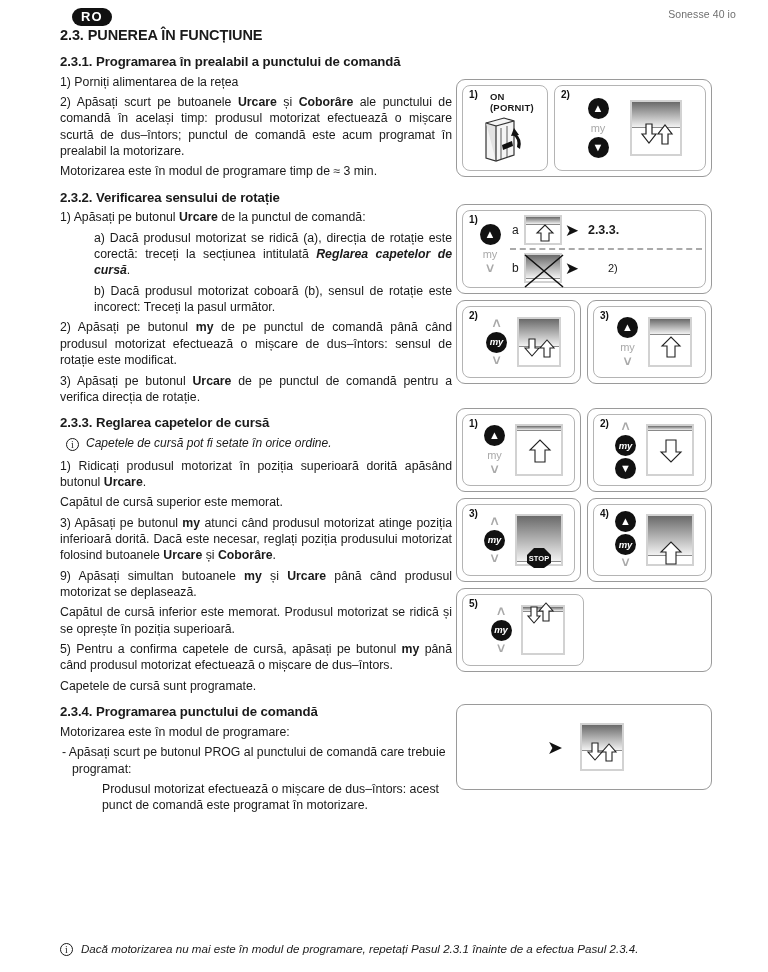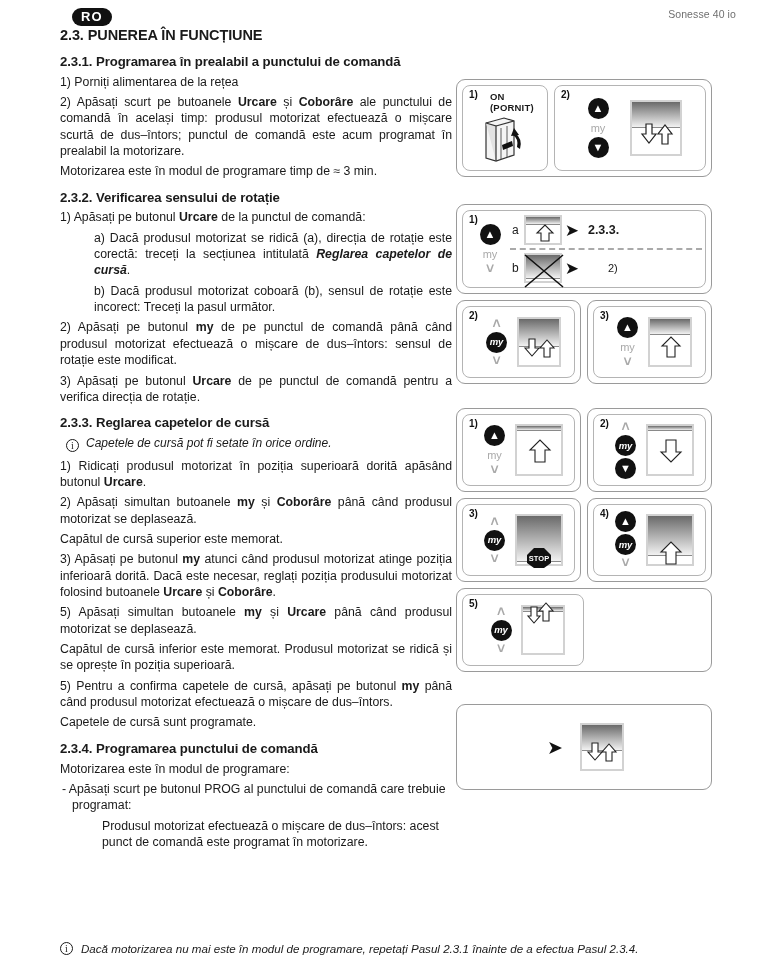"Capetele de cursă pot fi" .note { align-items: flex-end -> center }
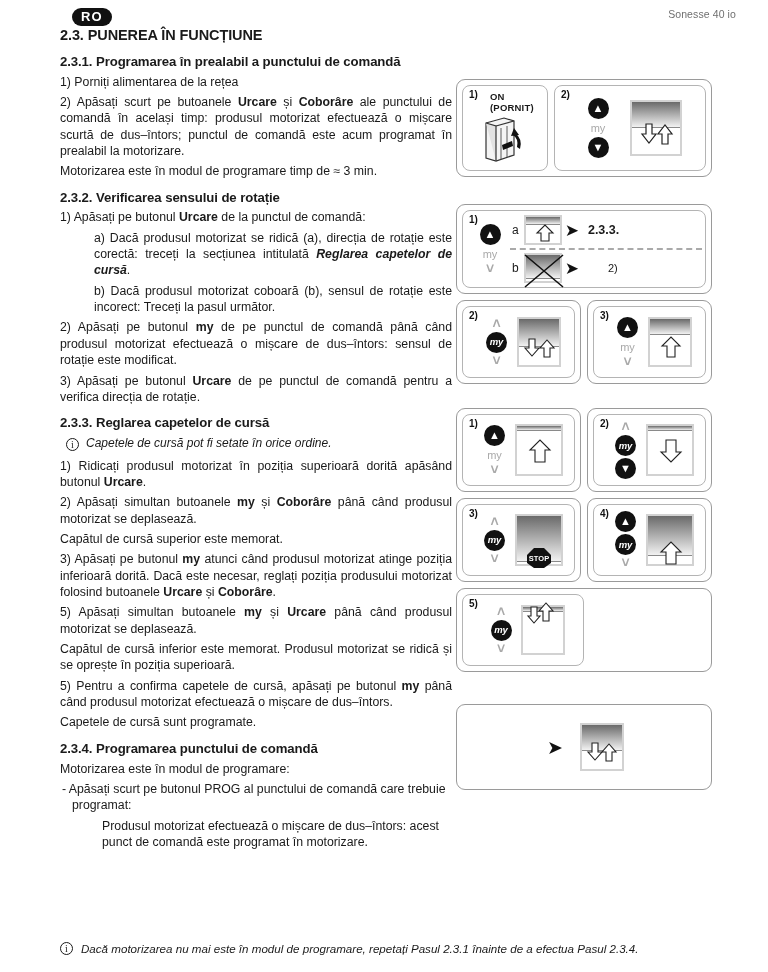"2) Apăsați simultan butoanele my" p.para { html: <p><span>2) Apăsați simultan butoanele </span><b>my</b><span> și </span><b>Coborâre</b><span> până când produsul motorizat se deplasează.</span></p> -> none }
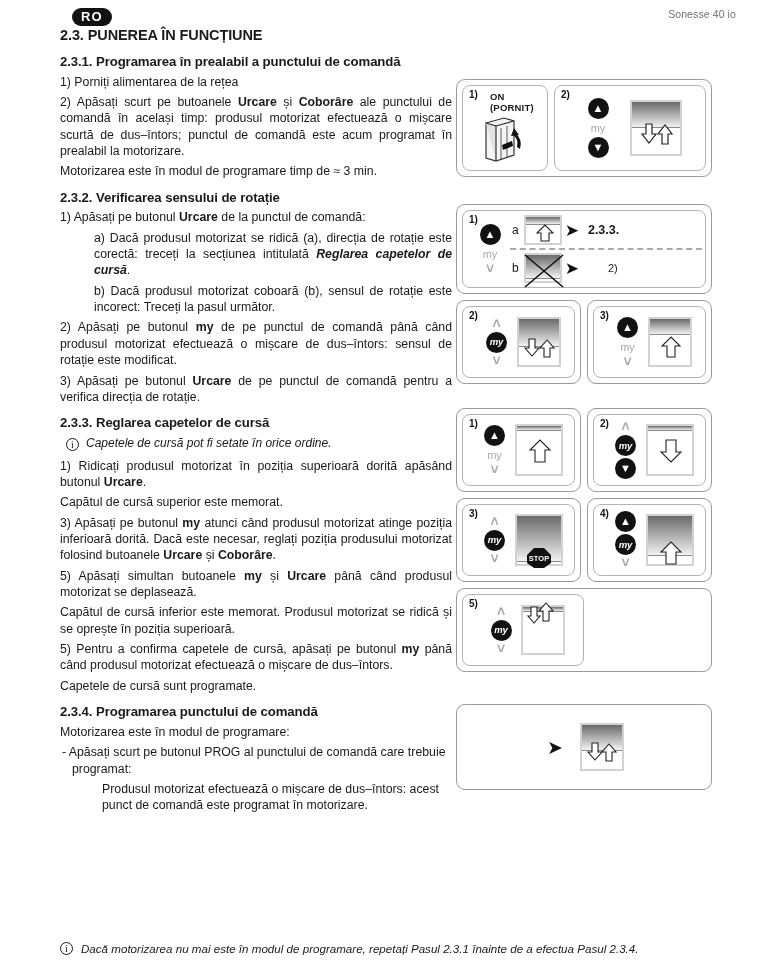"5) Apăsați simultan butoanele" span { text: 5 -> 9 }
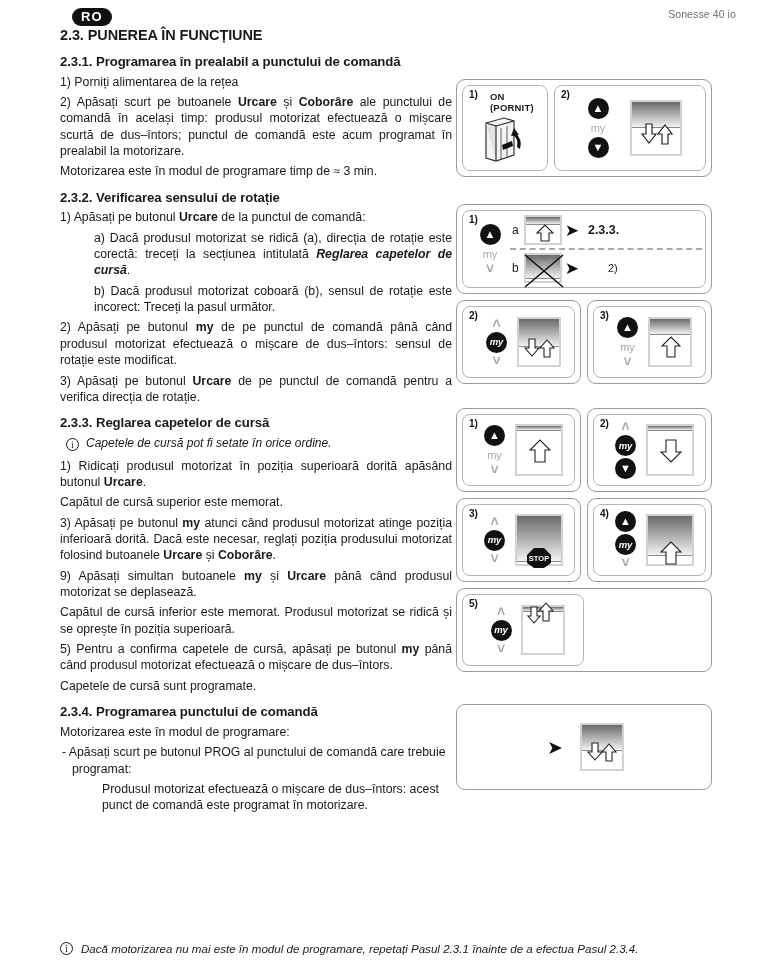"Dacă motorizarea nu mai este" #footnote { align-items: center -> flex-end }
